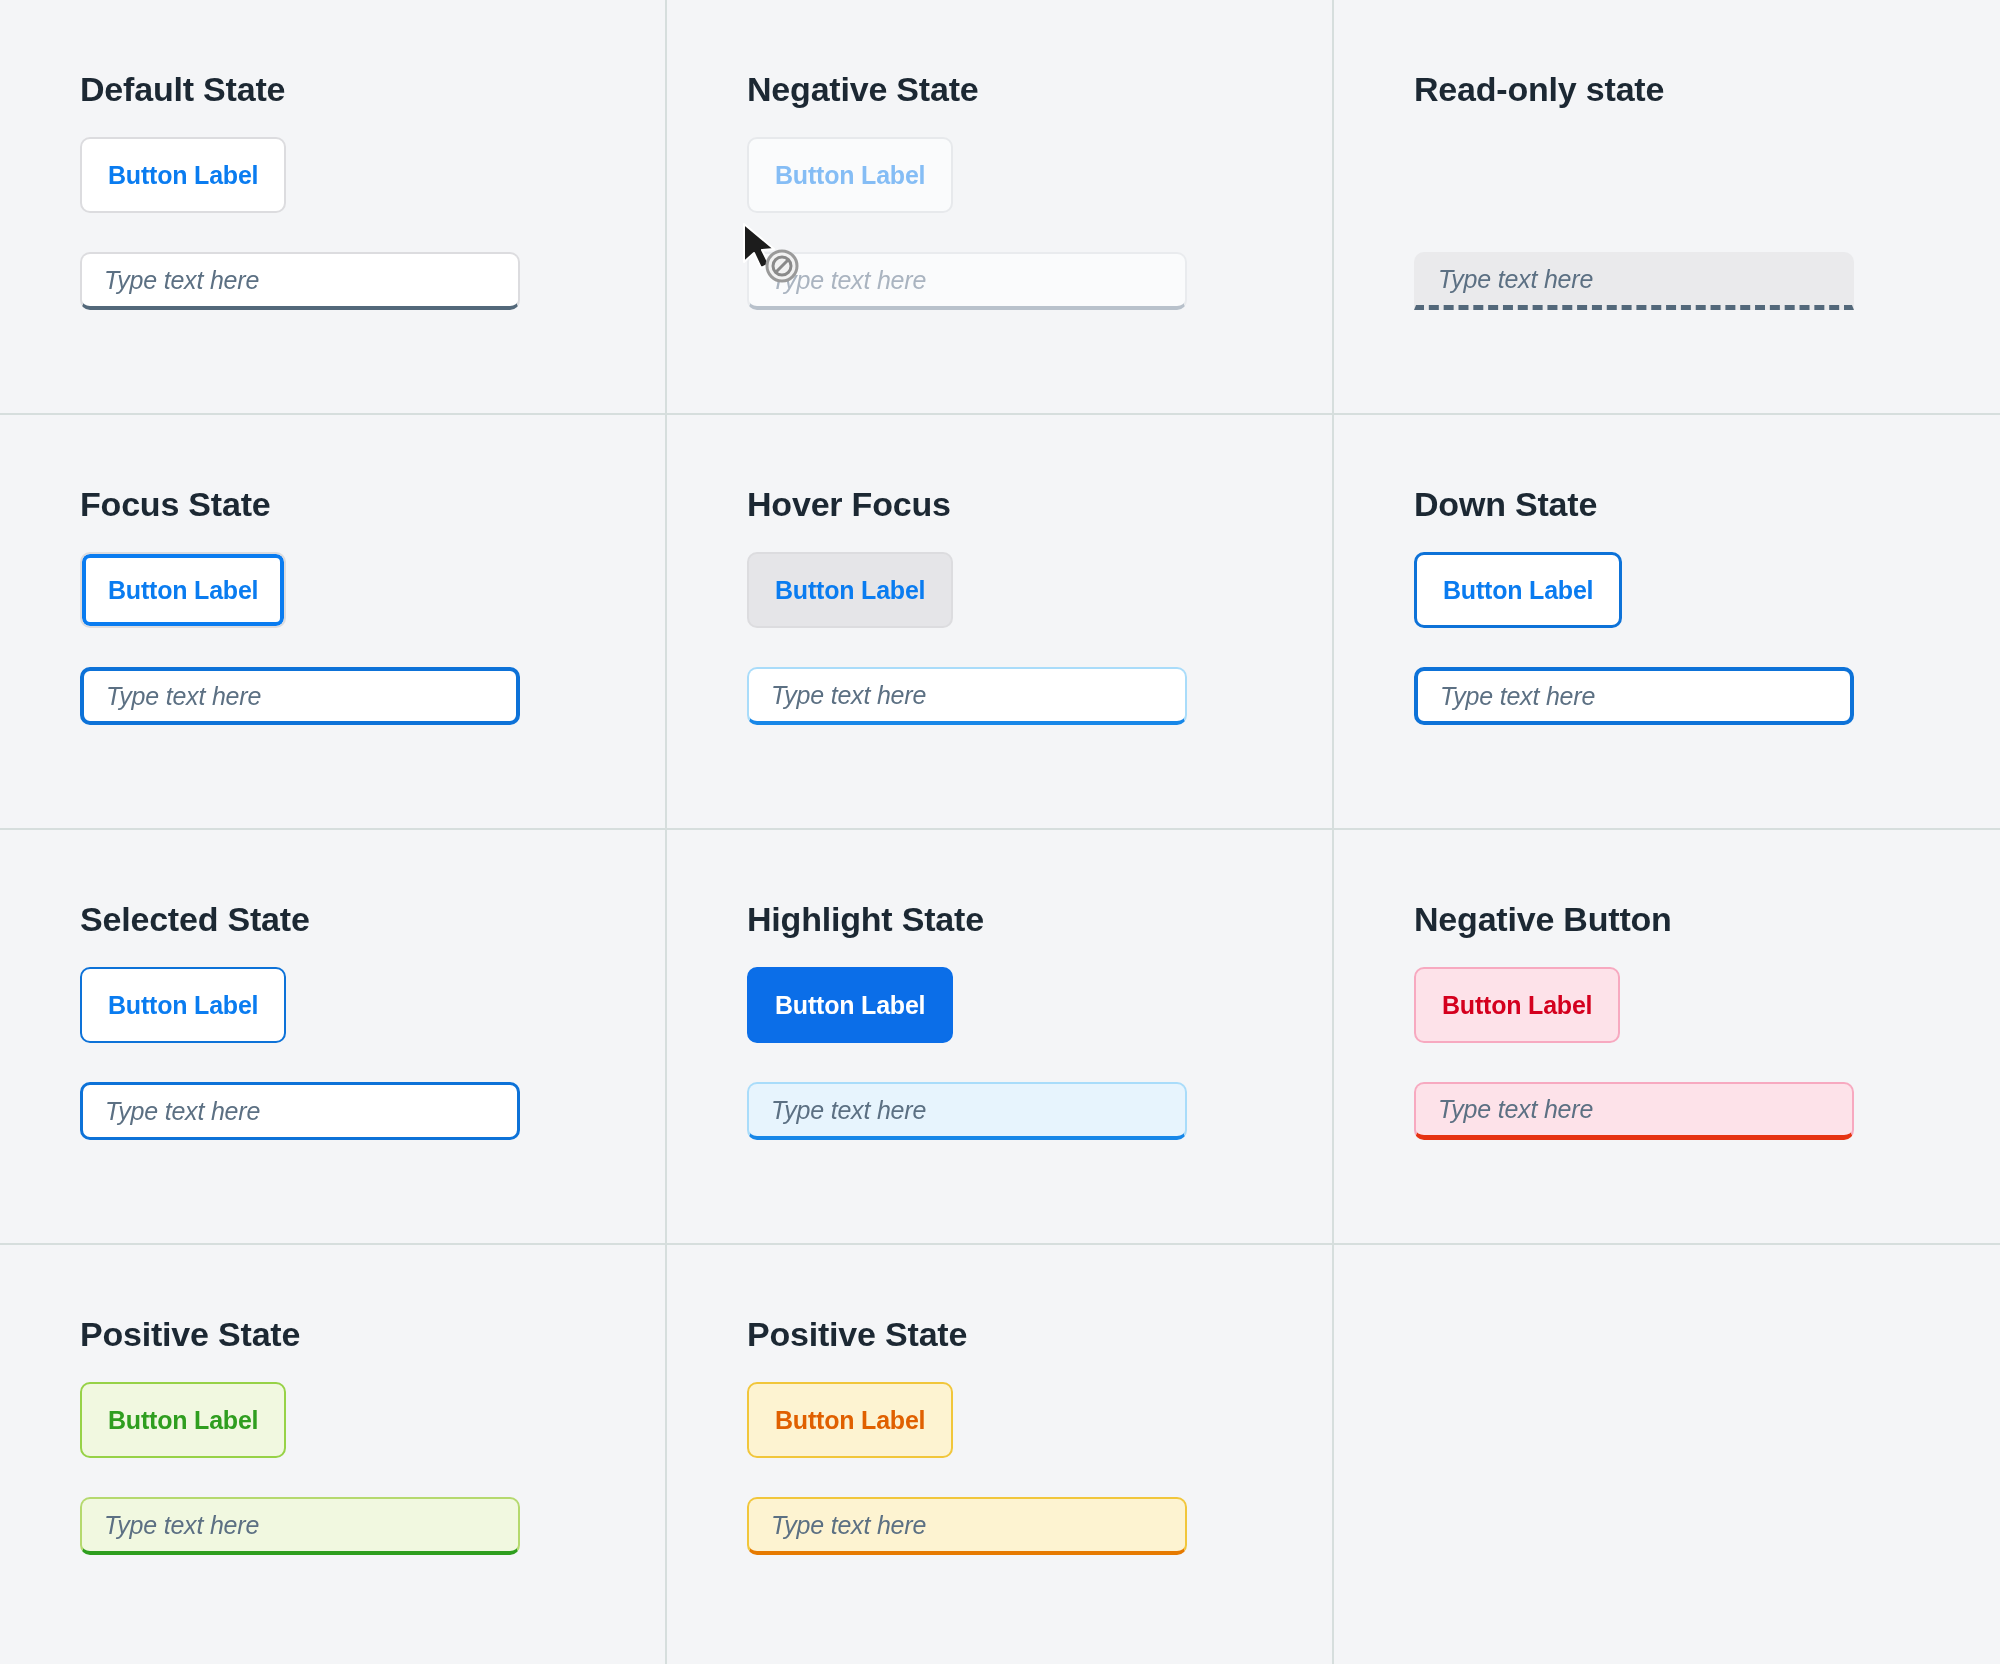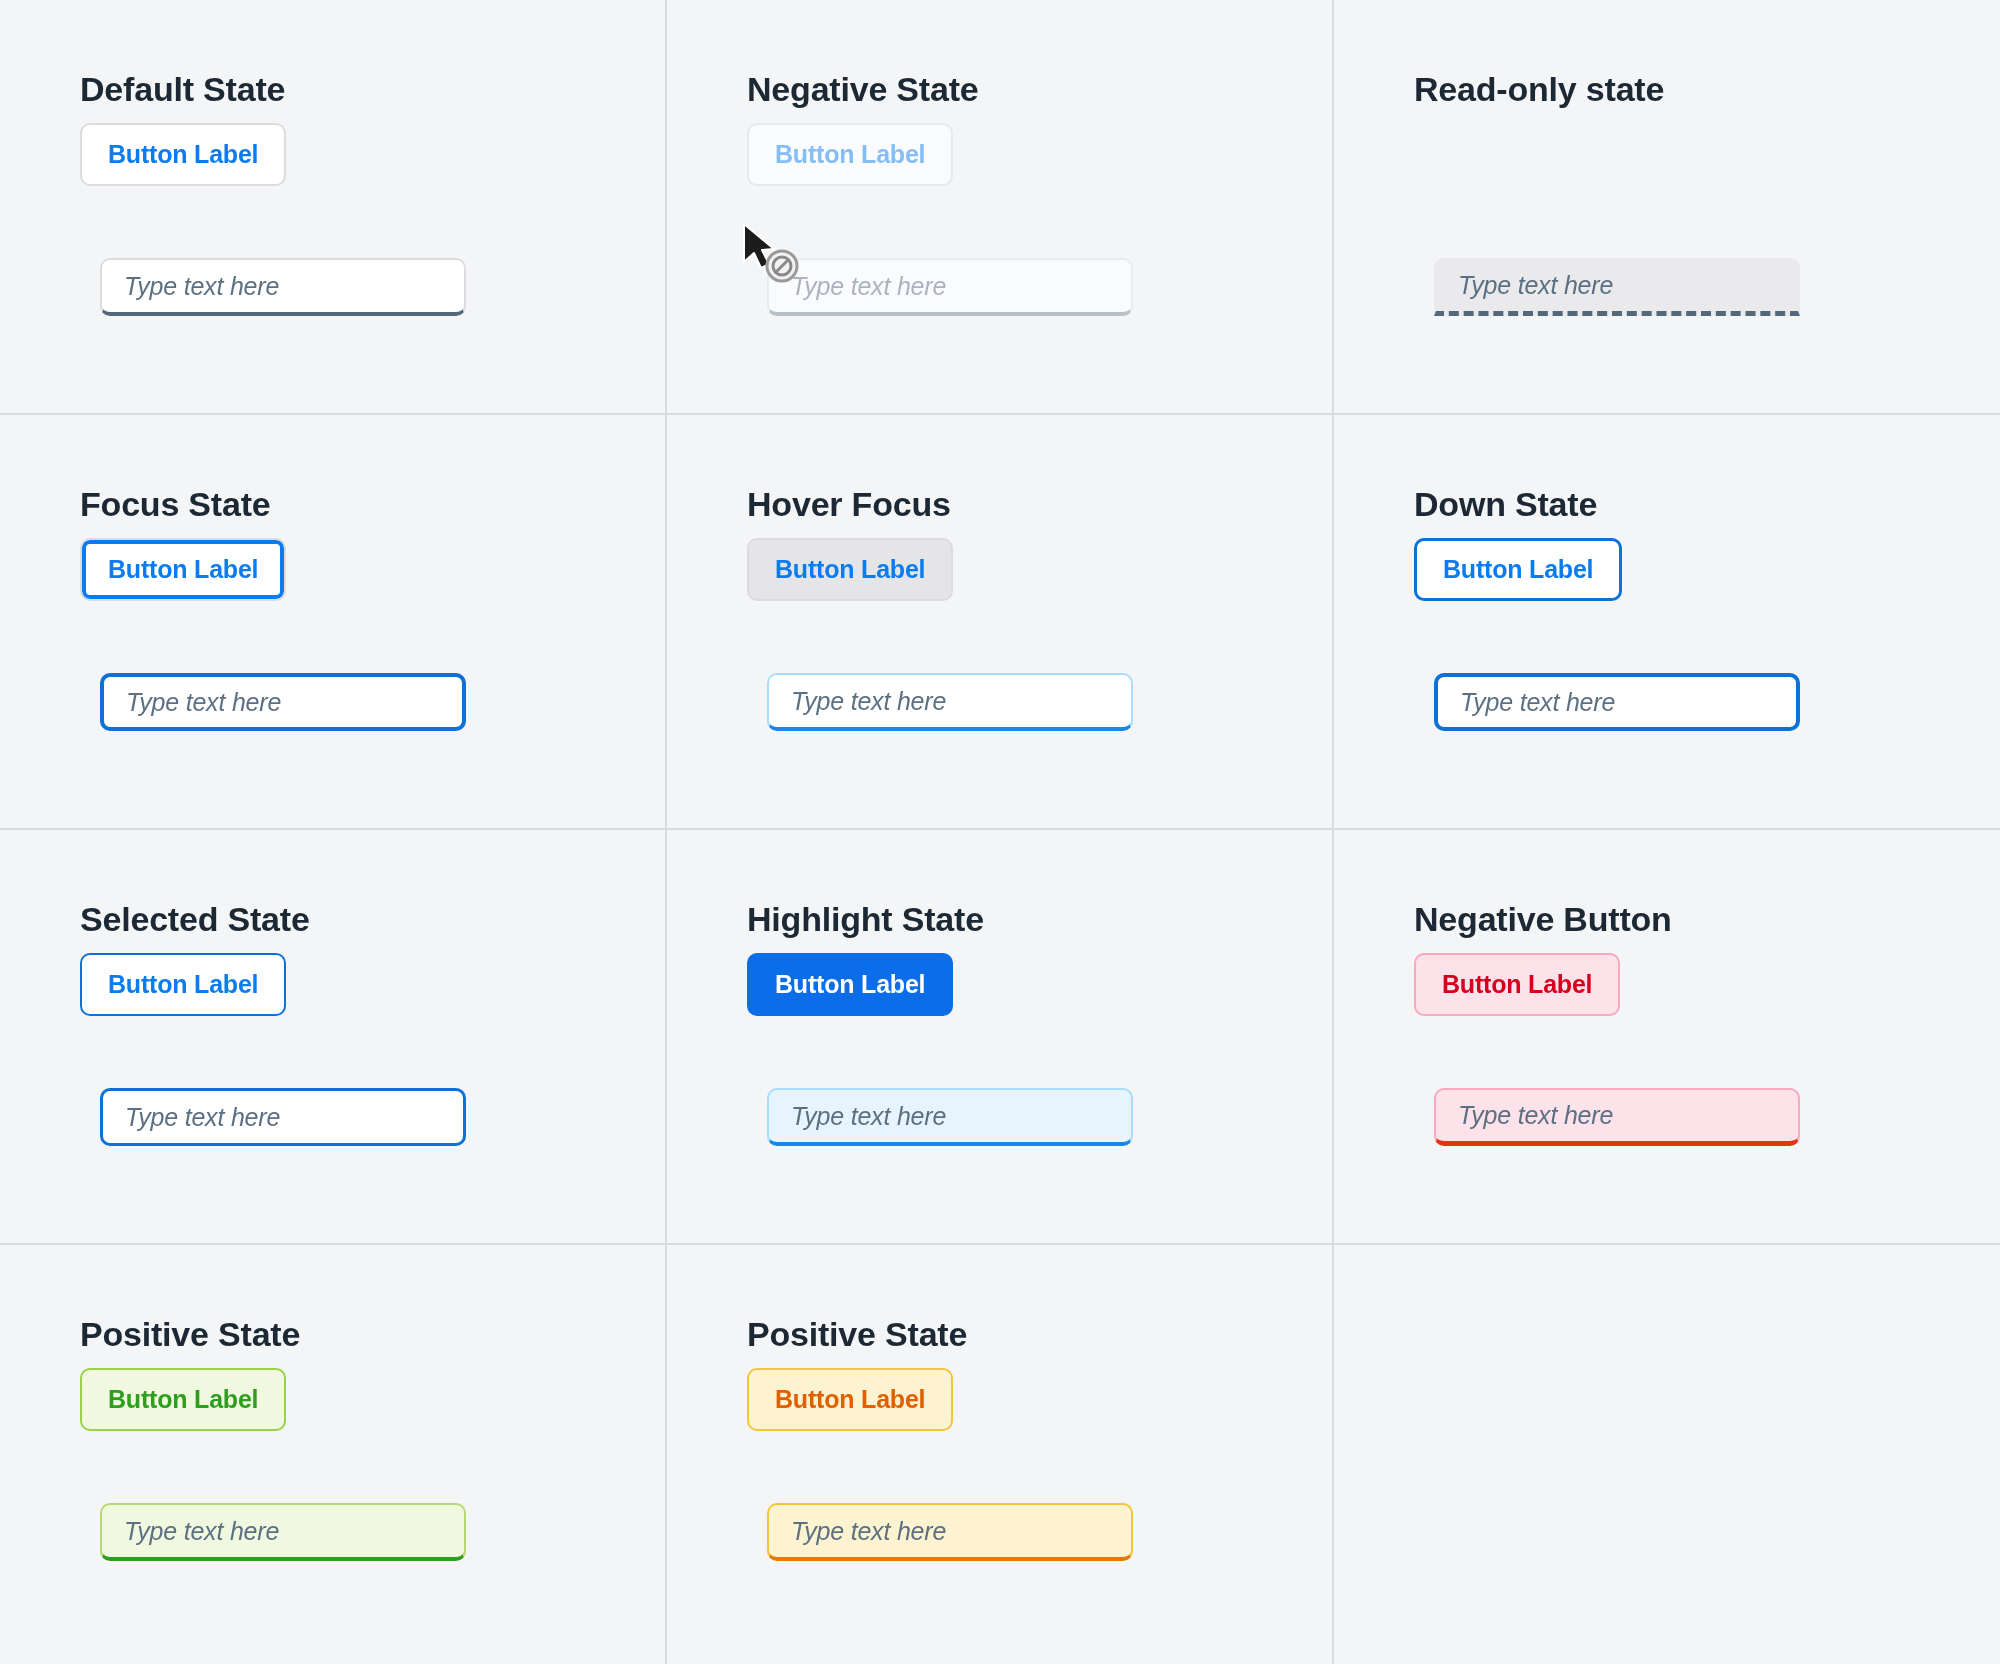"Button Label" .btn { height: 63px -> 76px; top: 123px -> 137px }
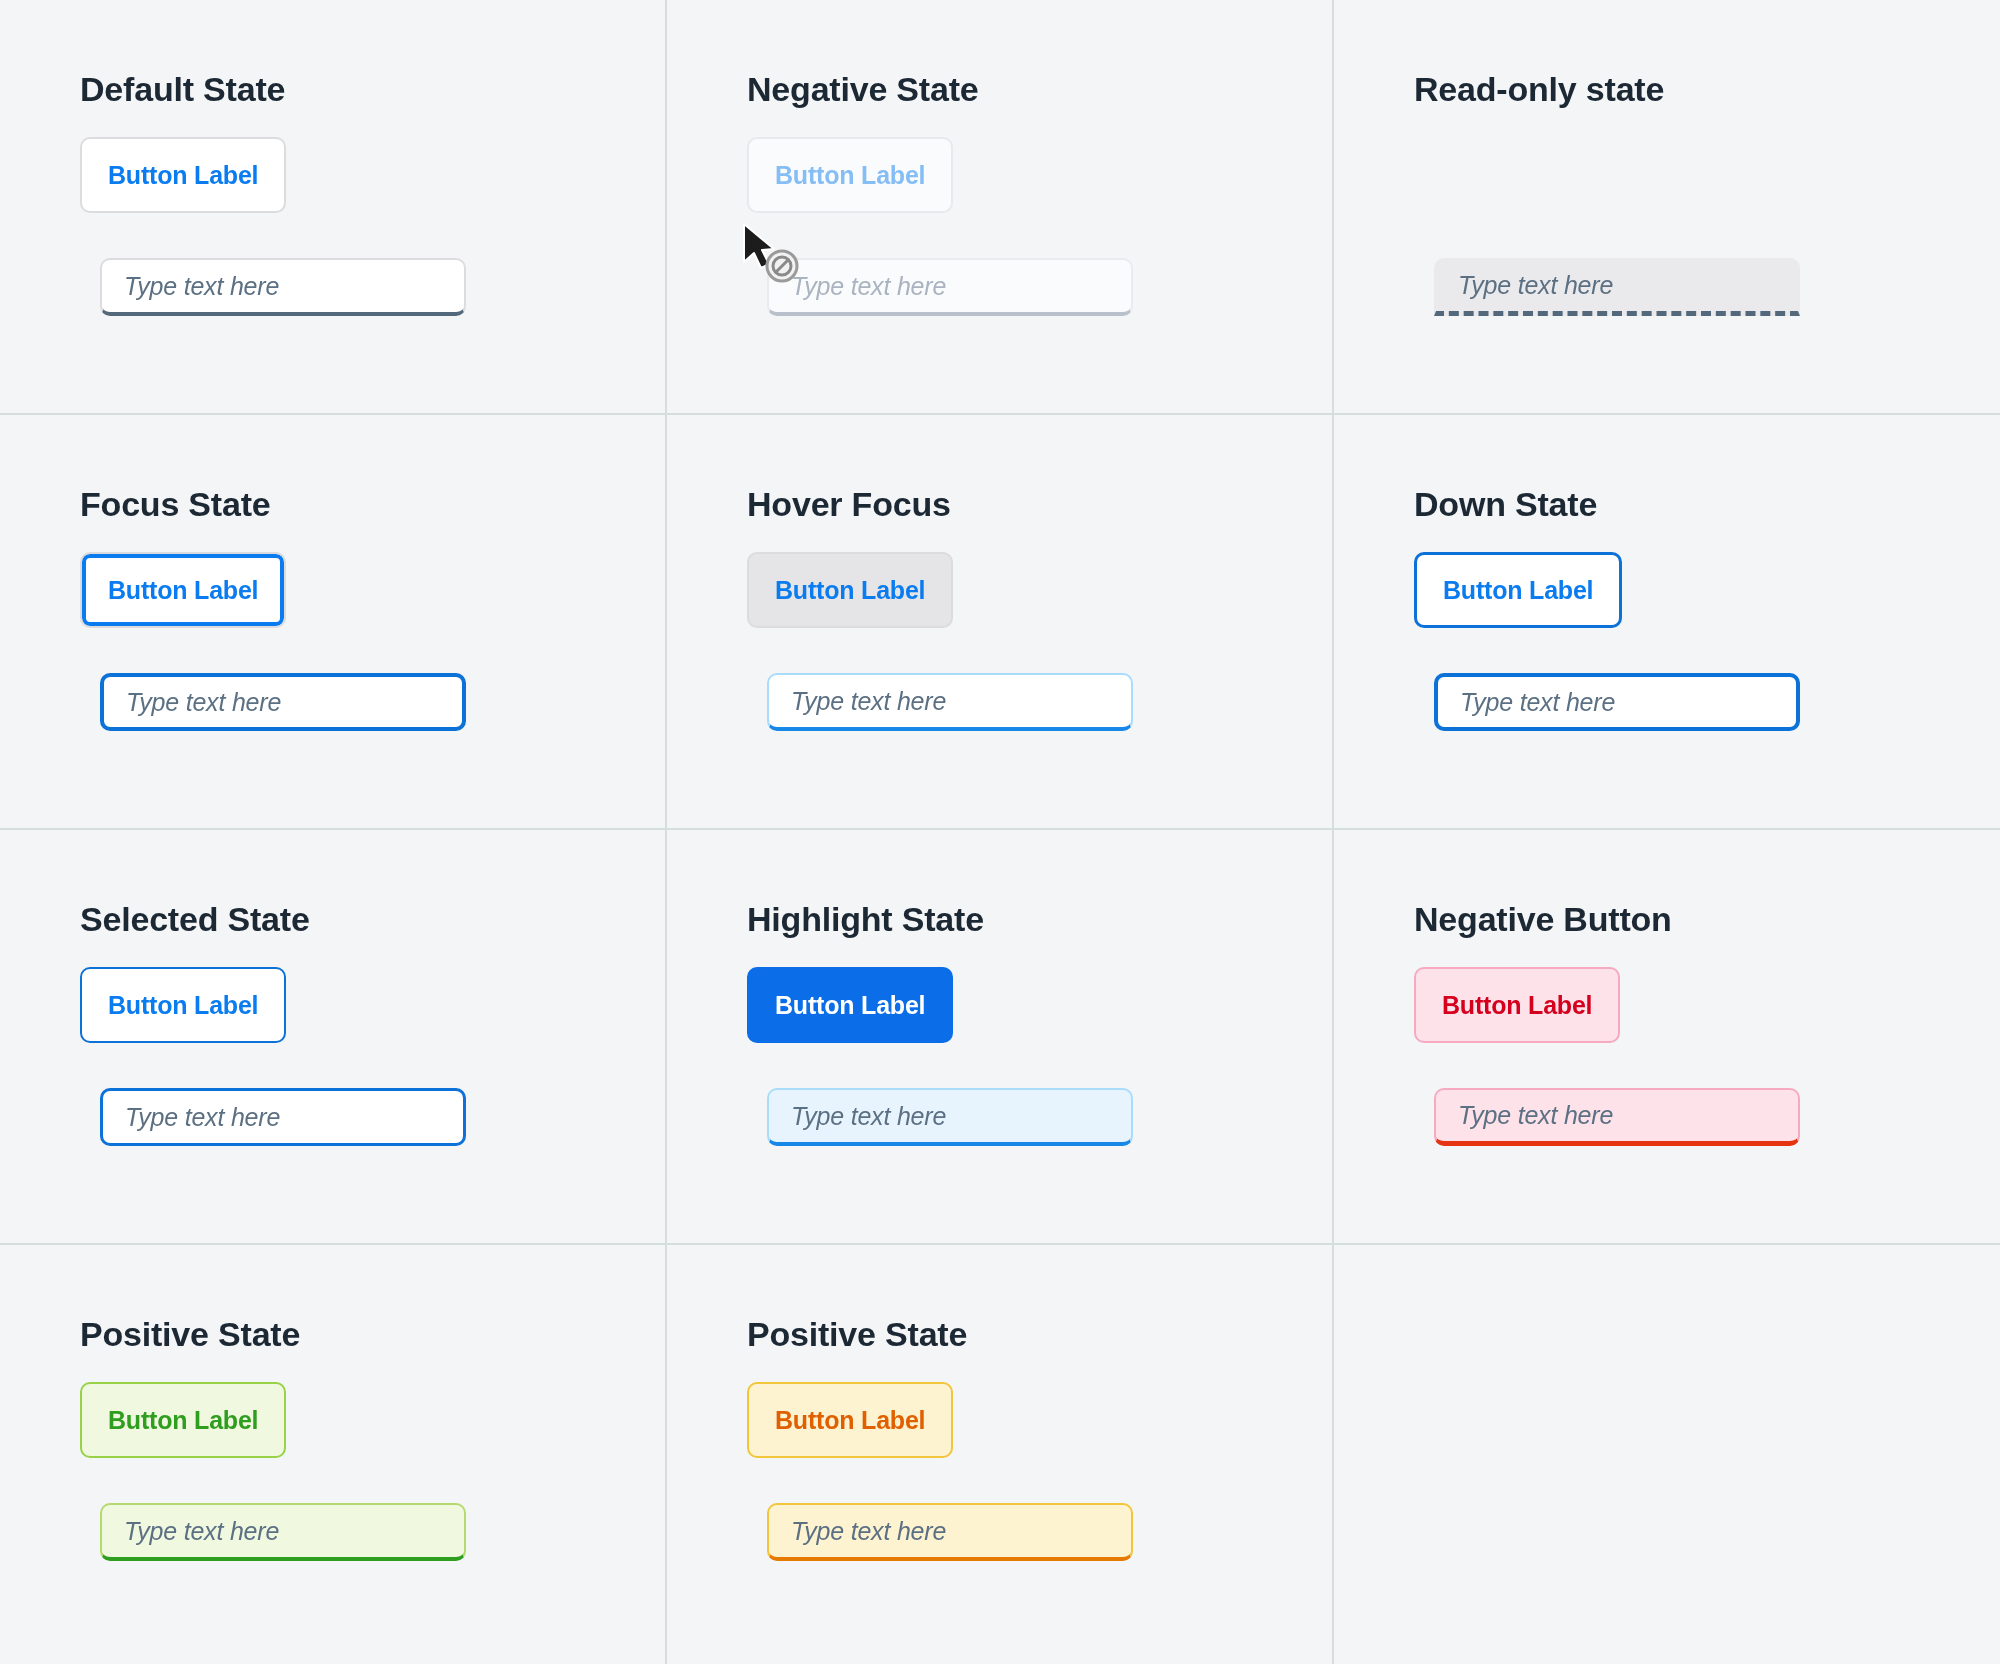"Type text here" .field { margin-left: 20px -> none; top: 258px -> 252px; width: 366px -> 440px }
